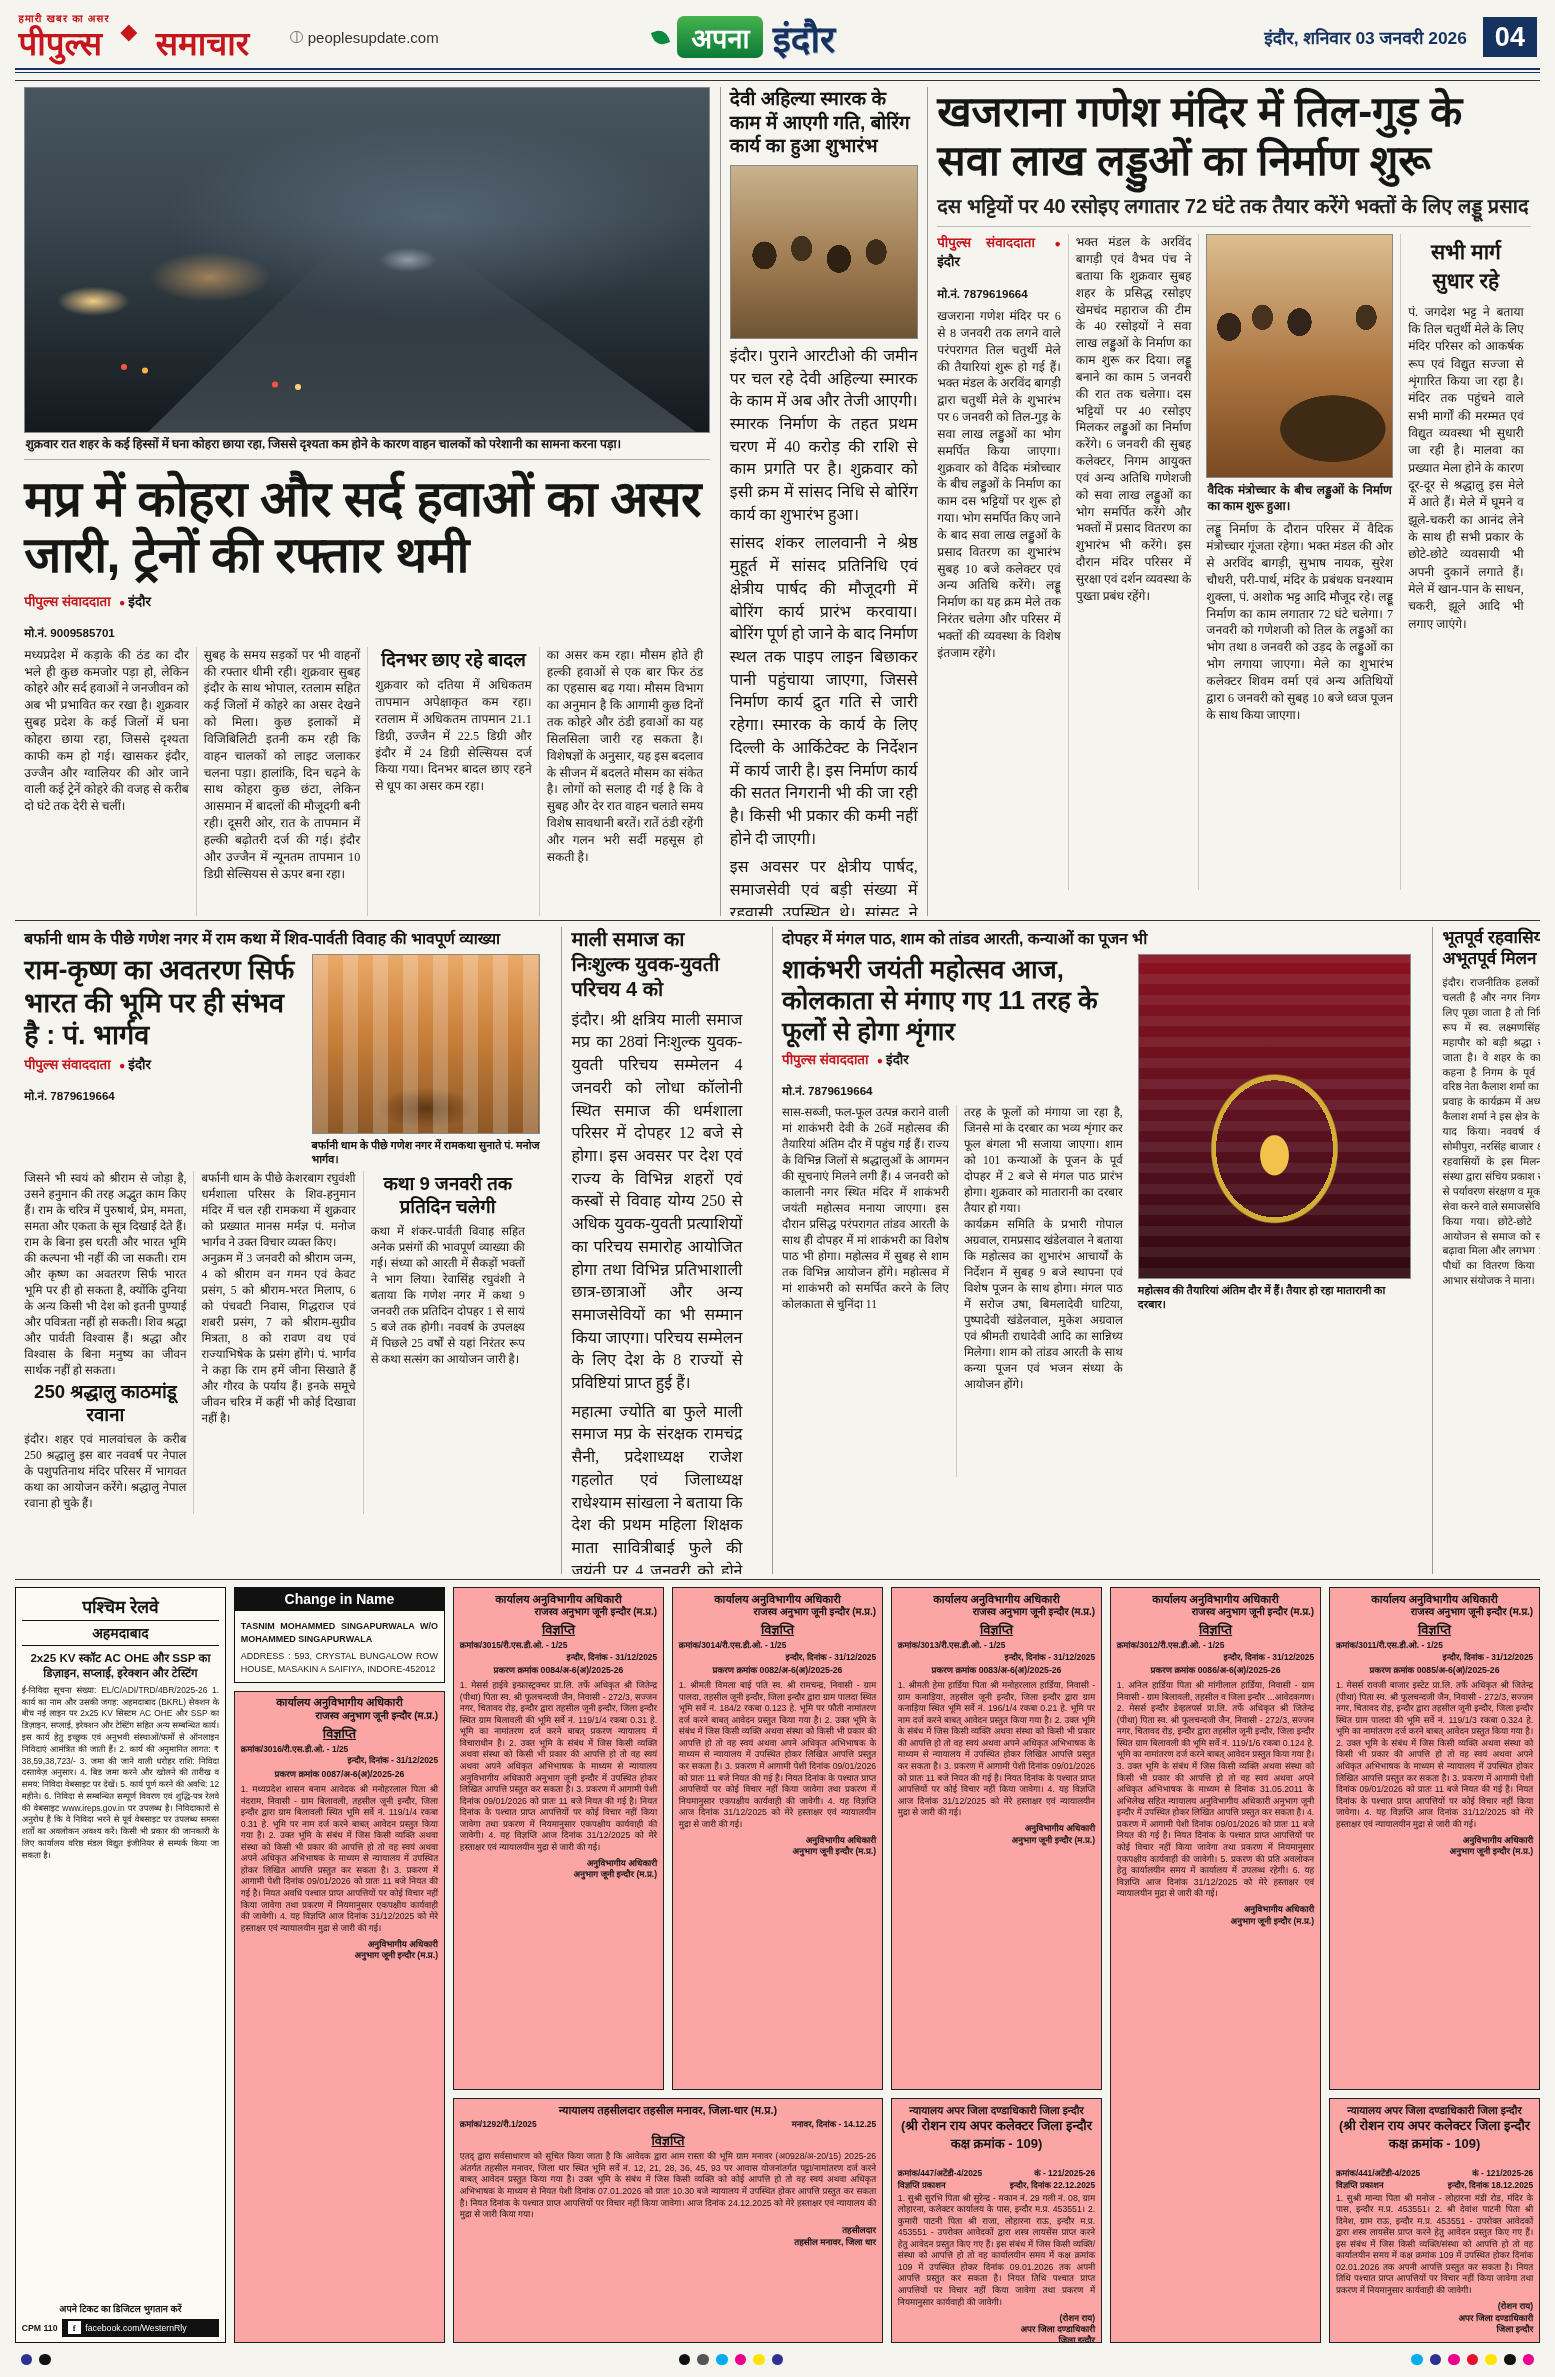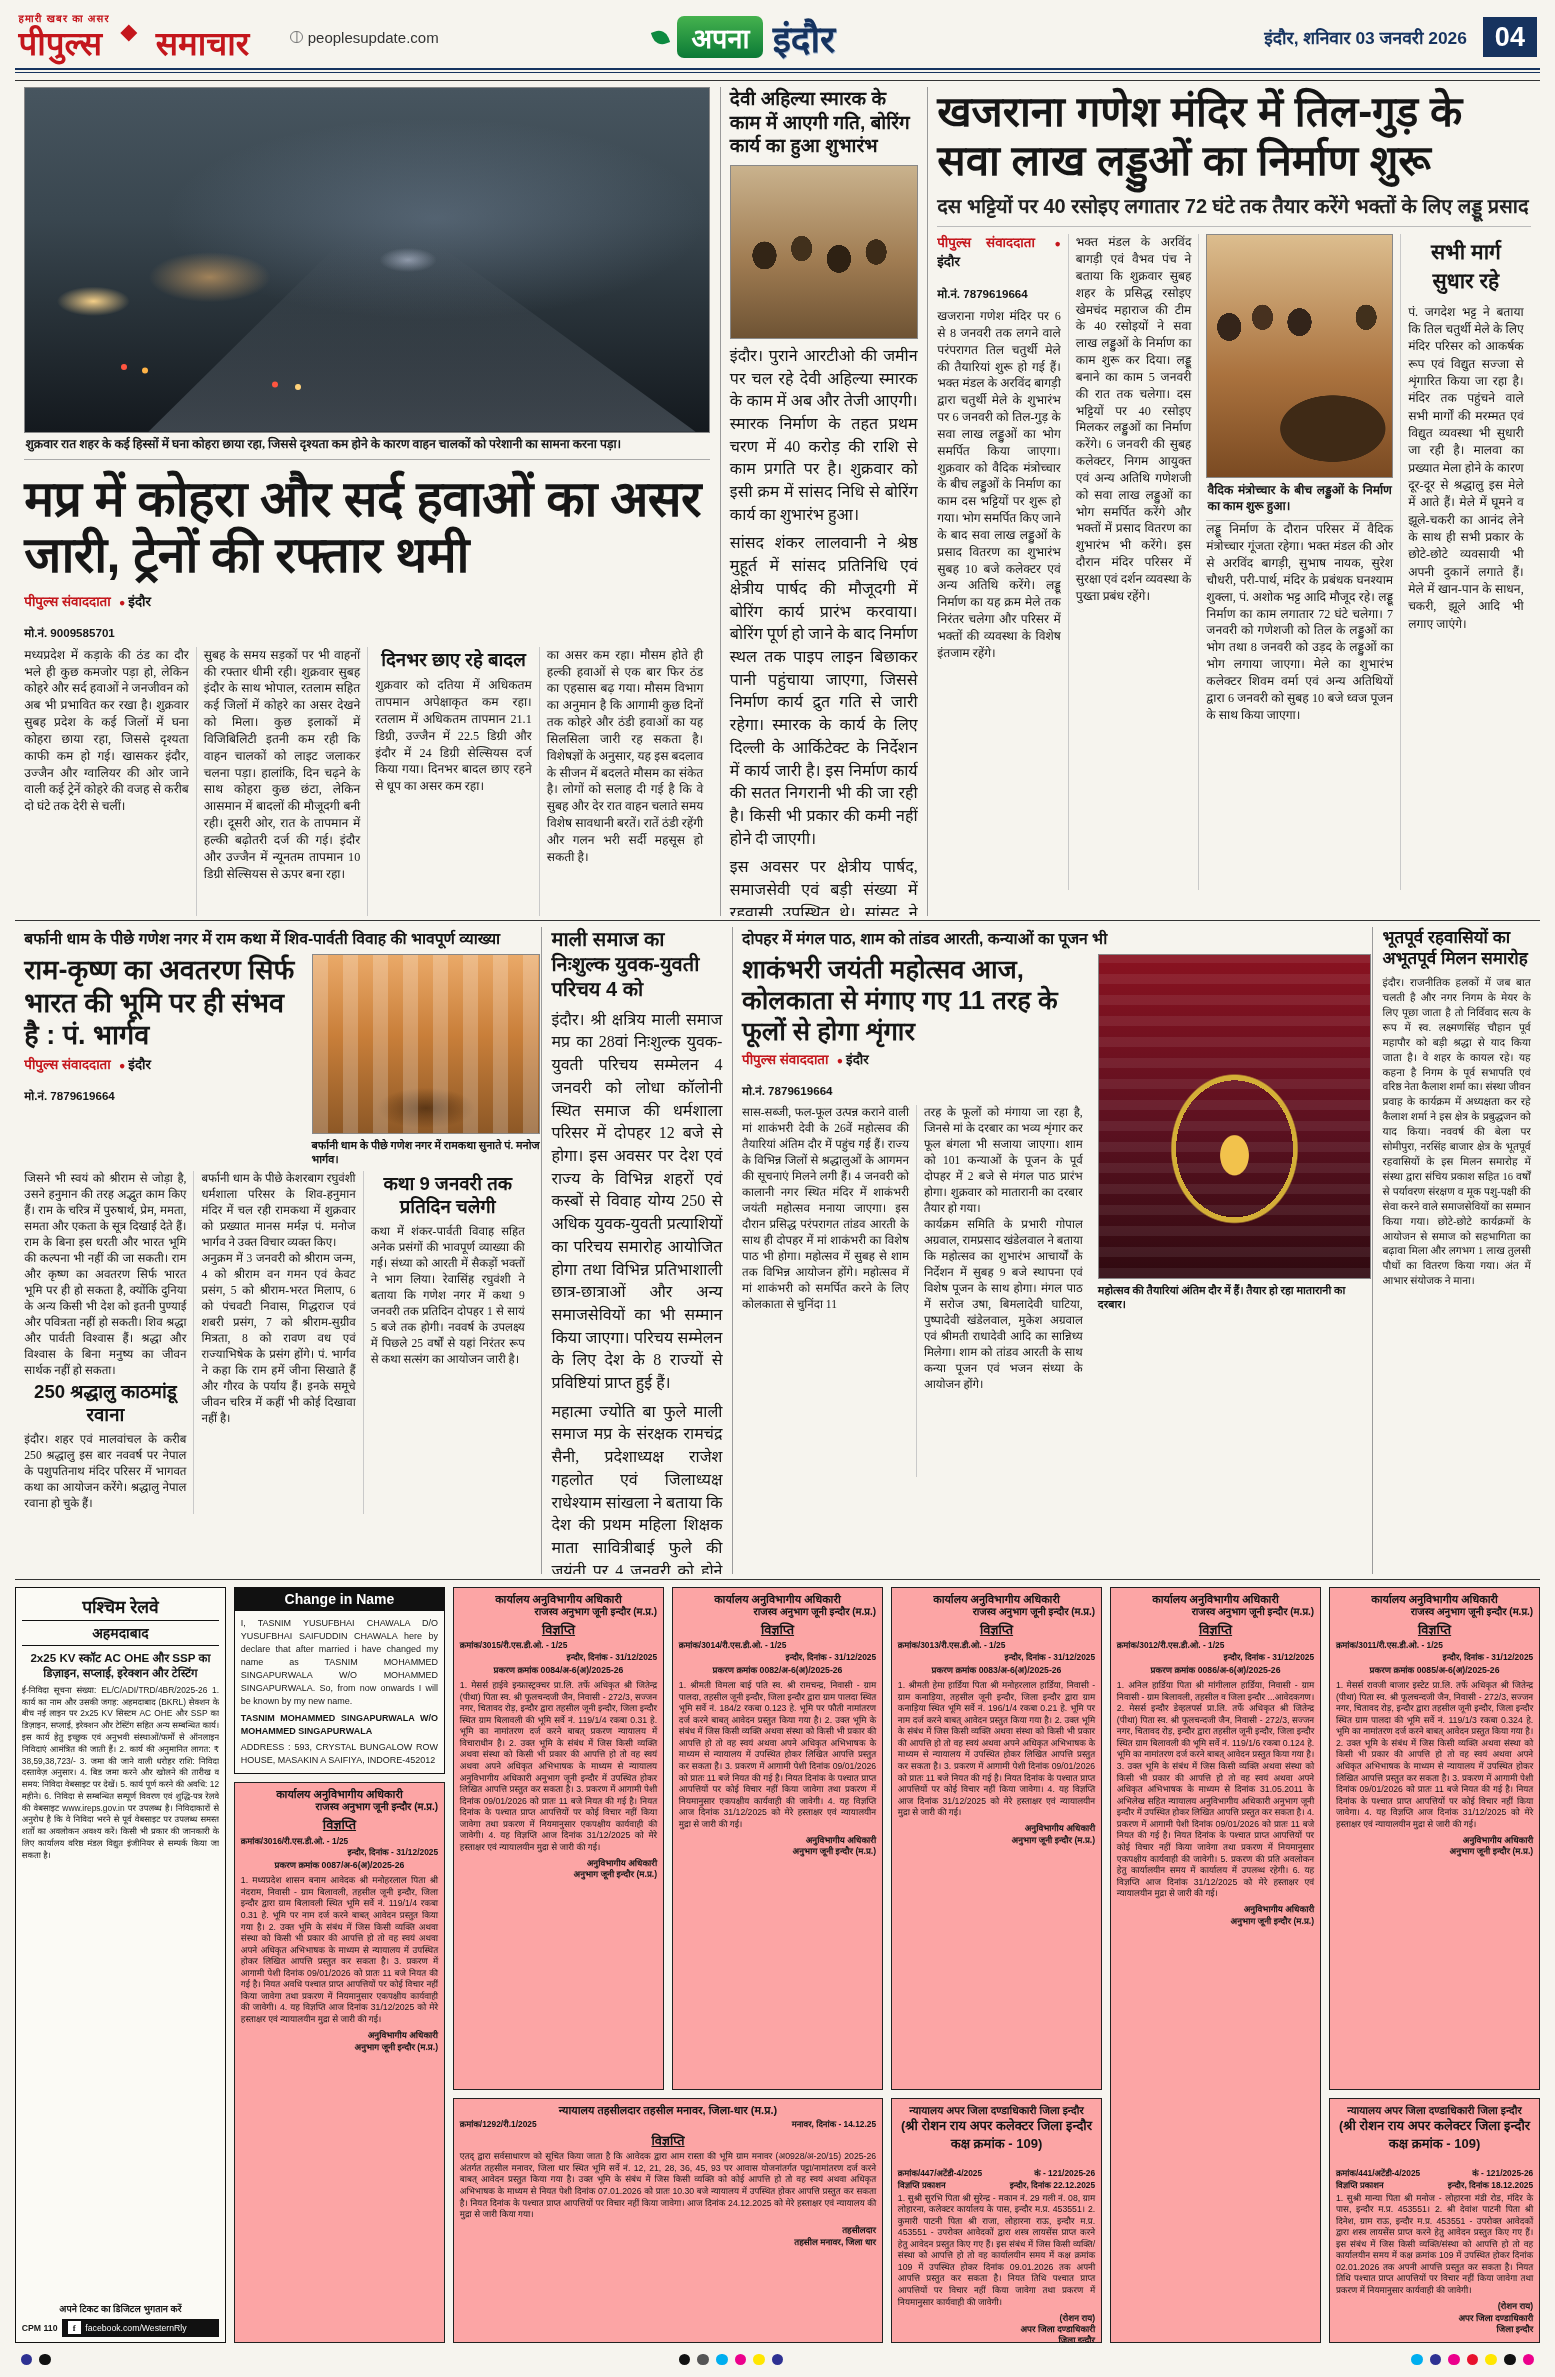"बर्फानी धाम के पीछे गणेश" .mid-band { gap: none -> 20px }
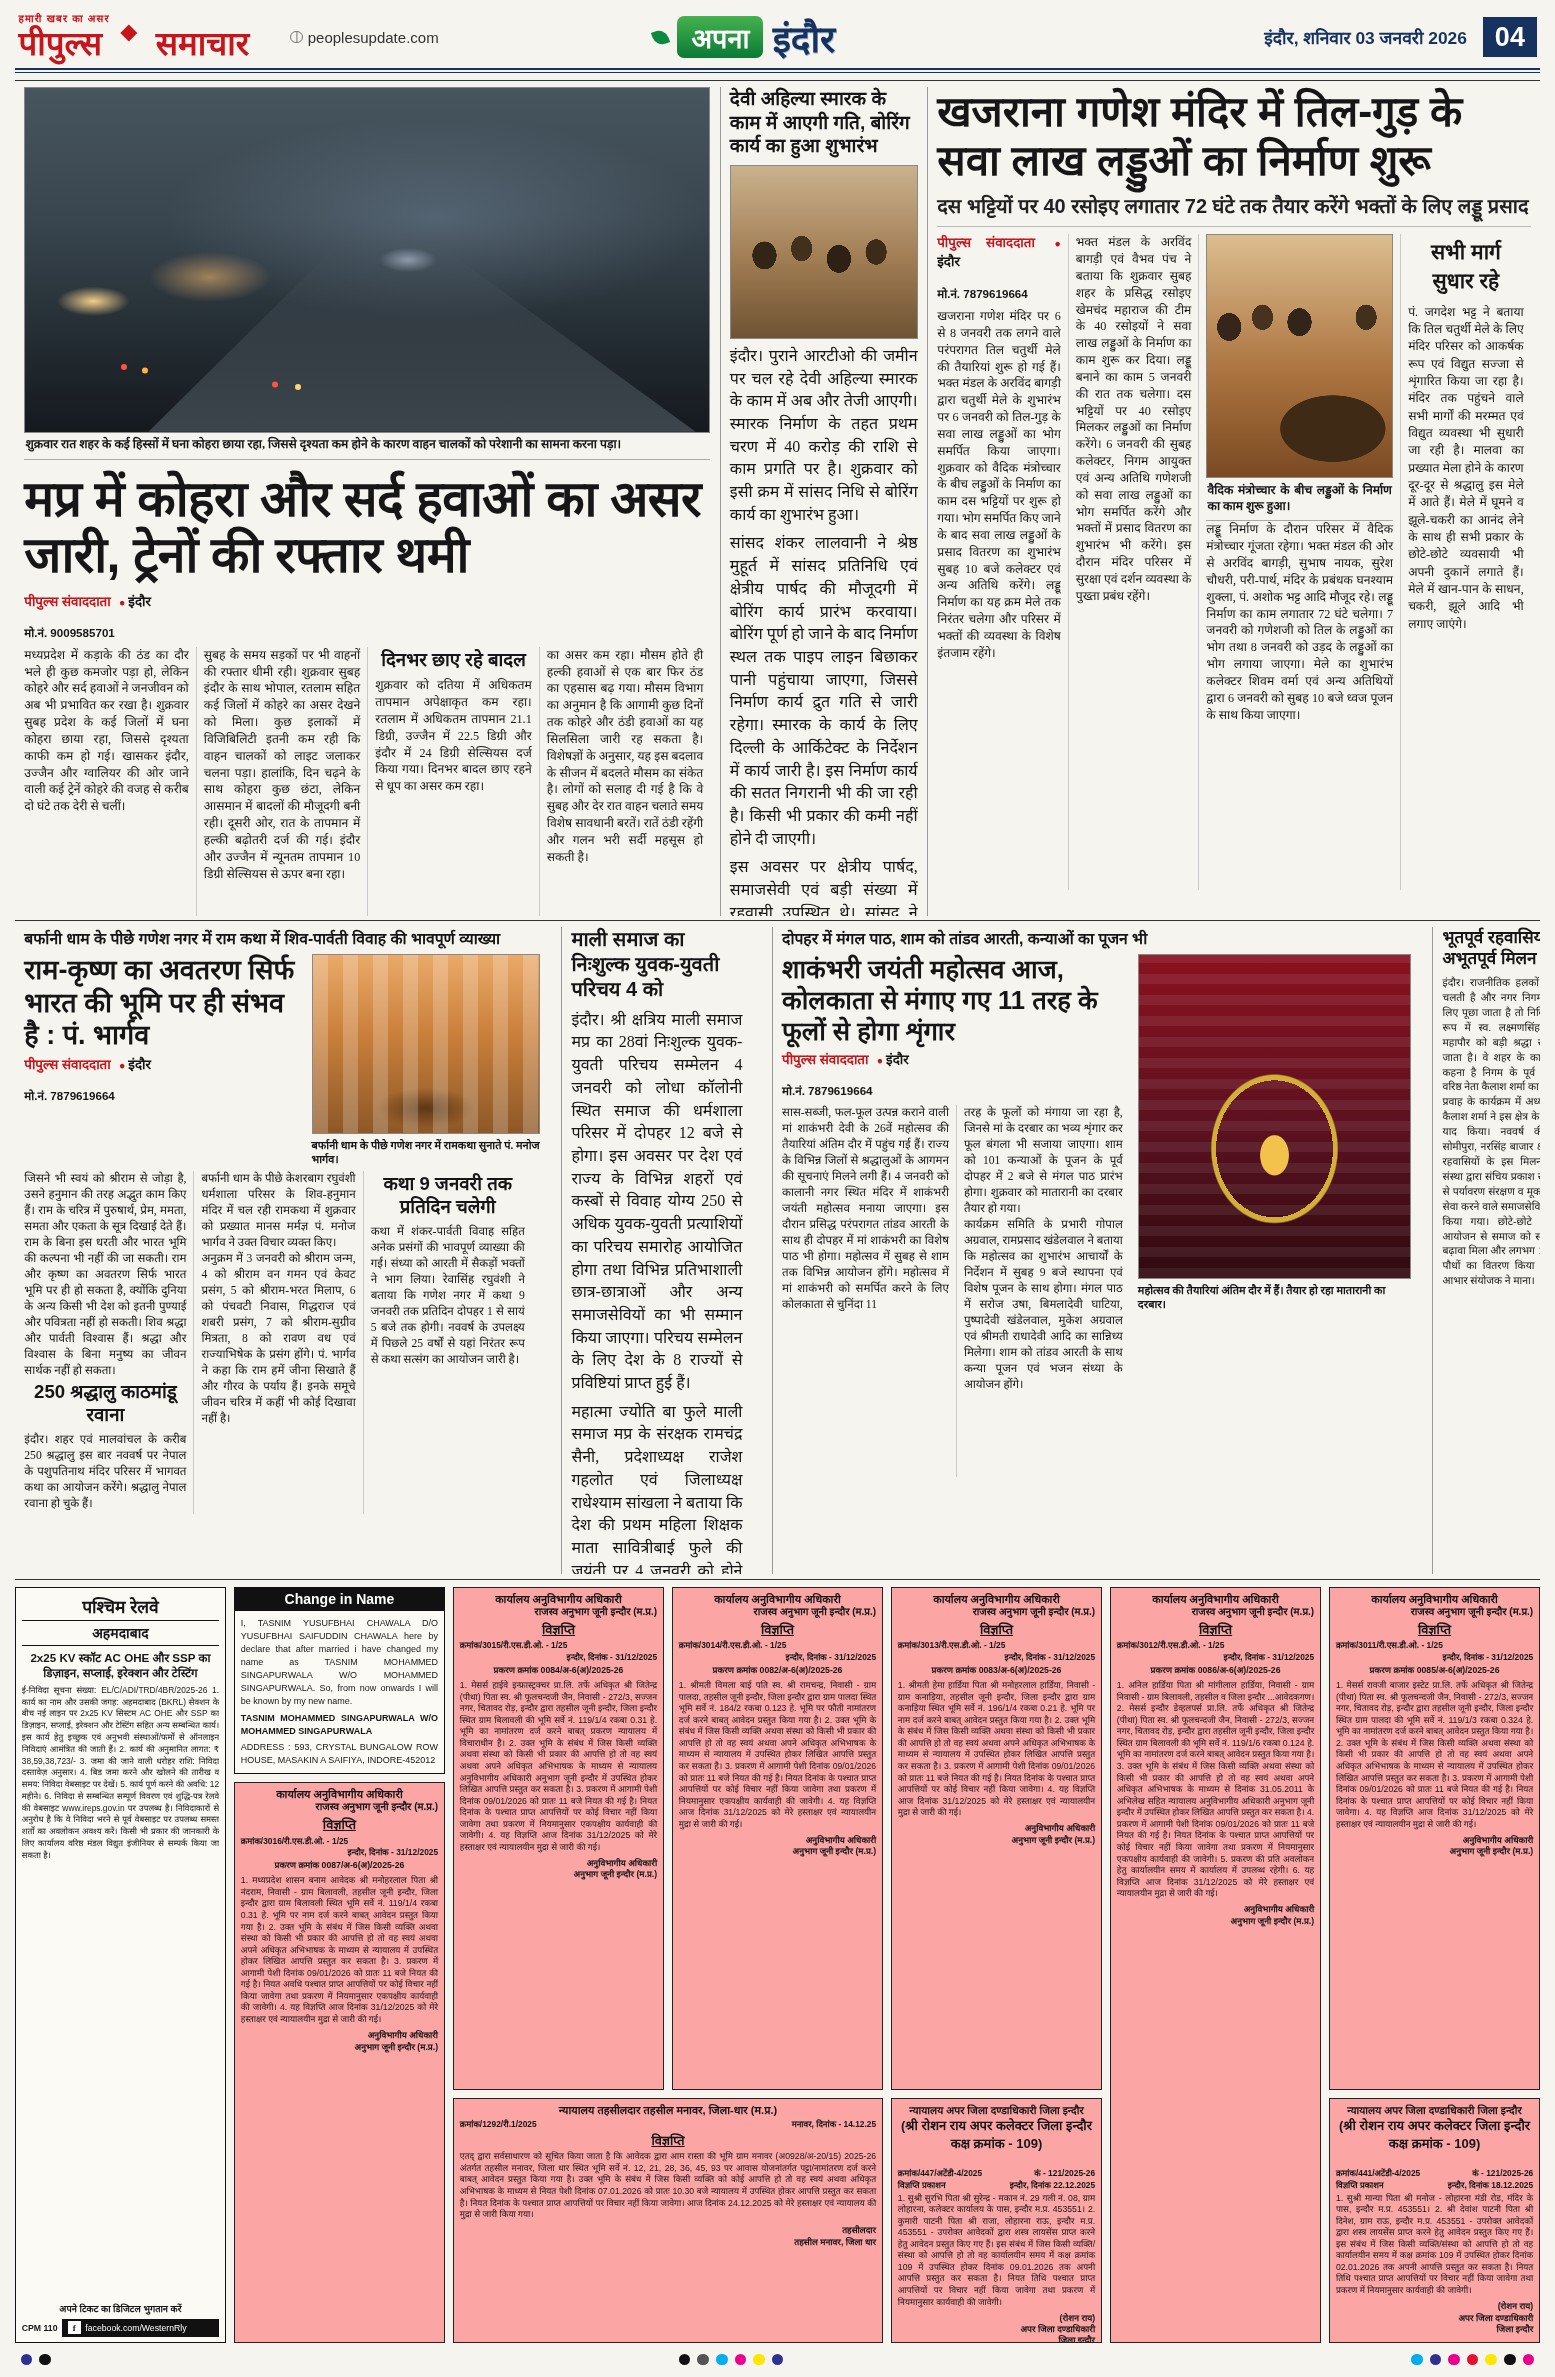"I, TASNIM YUSUFBHAI CHAWALA D/O" p { html: <p>I, TASNIM YUSUFBHAI CHAWALA D/O YUSUFBHAI SAIFUDDIN CHAWALA here by declare that after married i have changed my name as TASNIM MOHAMMED SINGAPURWALA W/O MOHAMMED SINGAPURWALA. So, from now onwards I will be known by my new name.</p> -> none }
